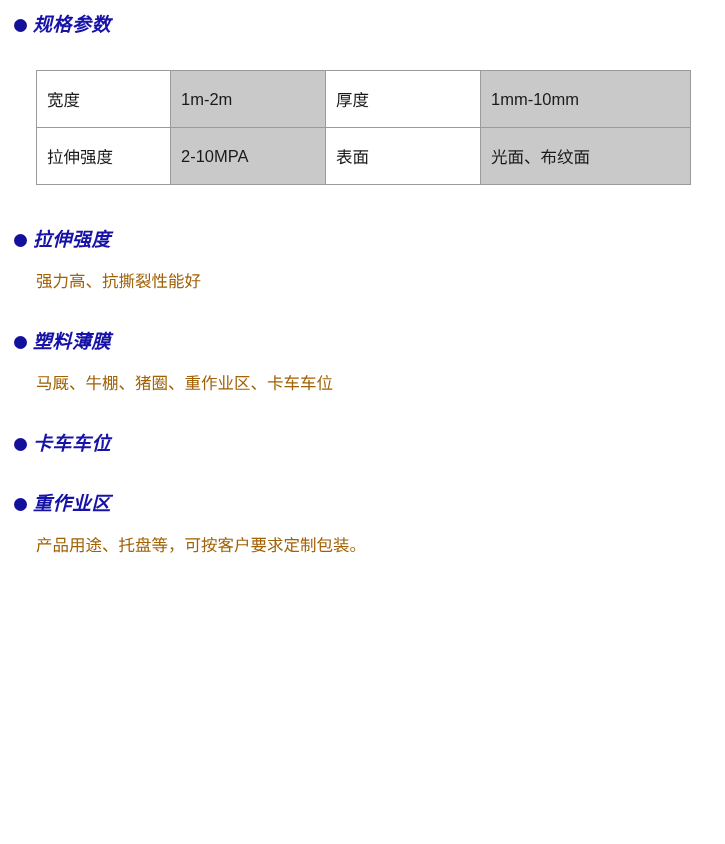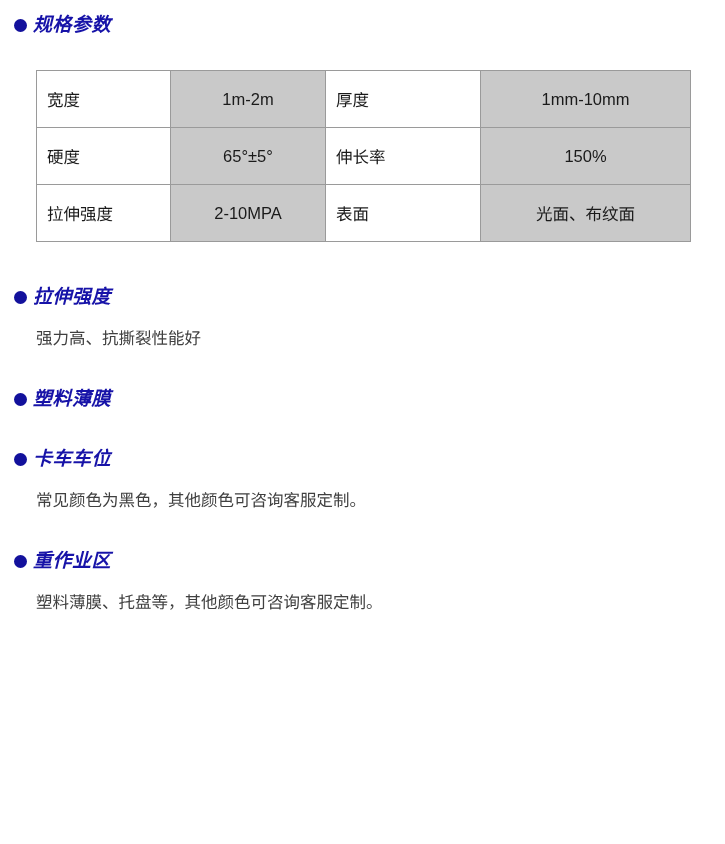"1m-2m" td.value { text-align: center -> none }
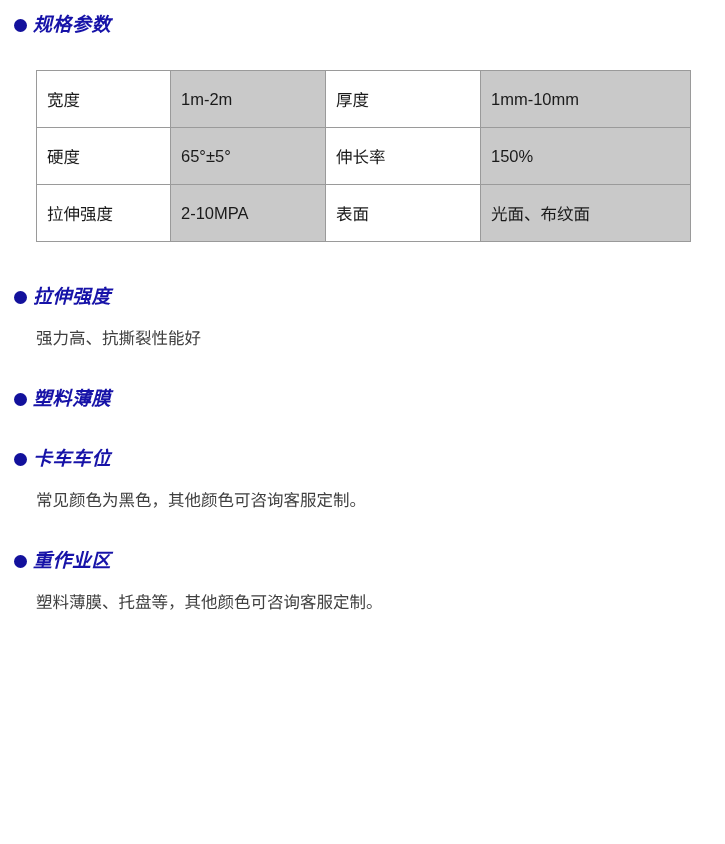"硬度" tr { html: <tr> <td>硬度</td> <td>65°±5°</td> <td>伸长率</td> <td><span>150%</span><sup></sup></td> </tr> -> none }
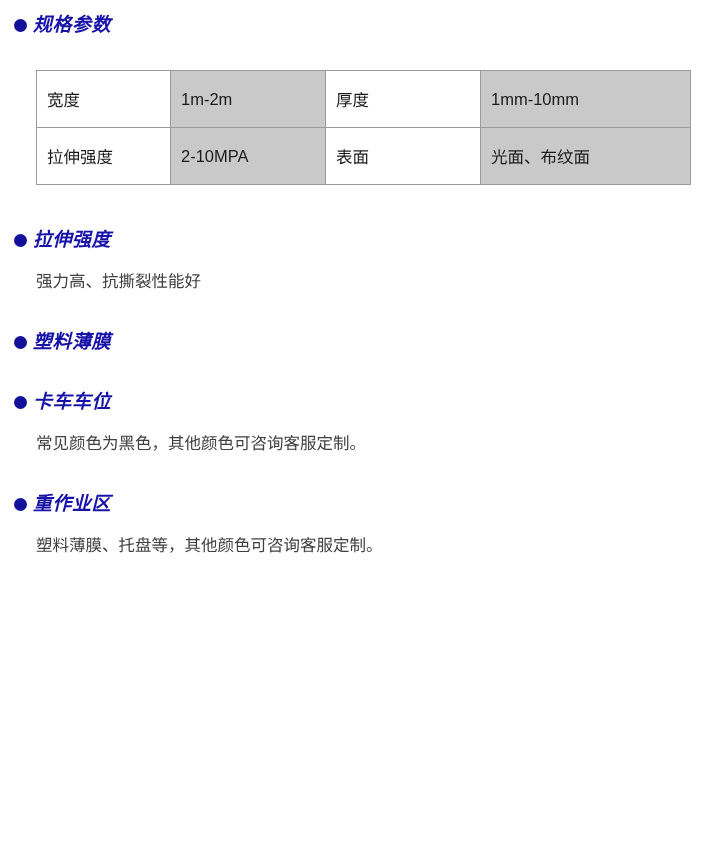"强力高、抗撕裂性能好" .para { color: #404040 -> #a16207 }
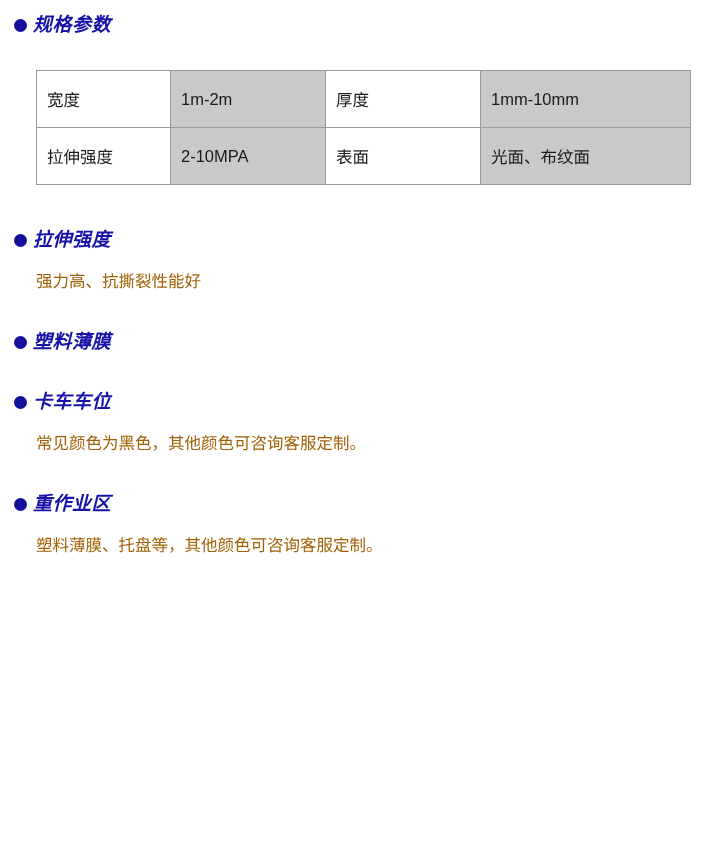"马厩、牛棚、猪圈、重作业区、卡车车位" p.para { html: none -> <p>马厩、牛棚、猪圈、重作业区、卡车车位</p> }
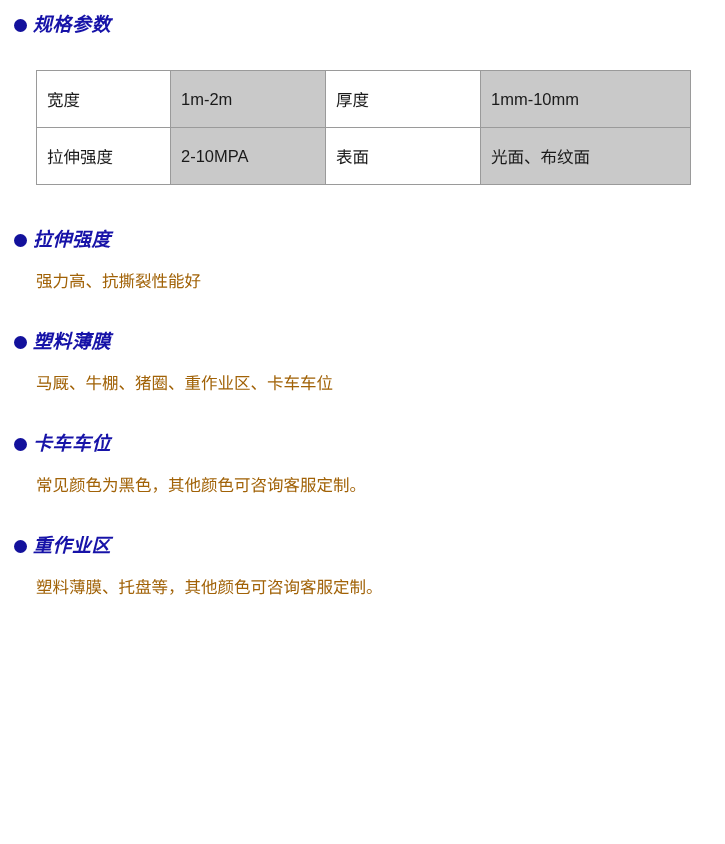"常见颜色为黑色，其他颜色可咨询客服定制。" p.para { html: <p>常见颜色为黑色，其他颜色可咨询客服定制。</p> -> none }
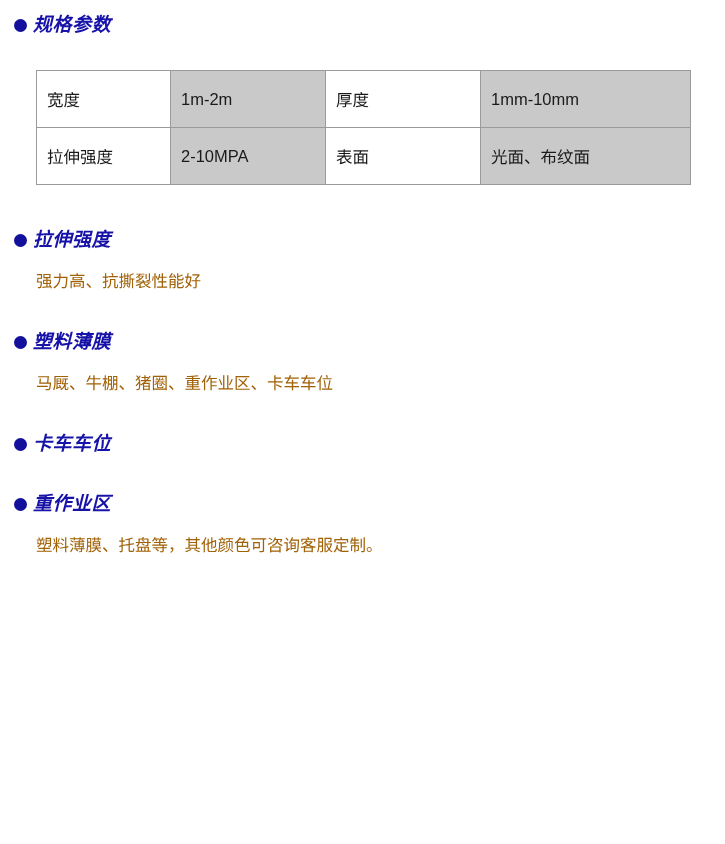"塑料薄膜、托盘等，其他颜色可咨询客服定制。" p.para { text: 塑料薄膜、托盘等，其他颜色可咨询客服定制 -> 产品用途、托盘等，可按客户要求定制包装 }
